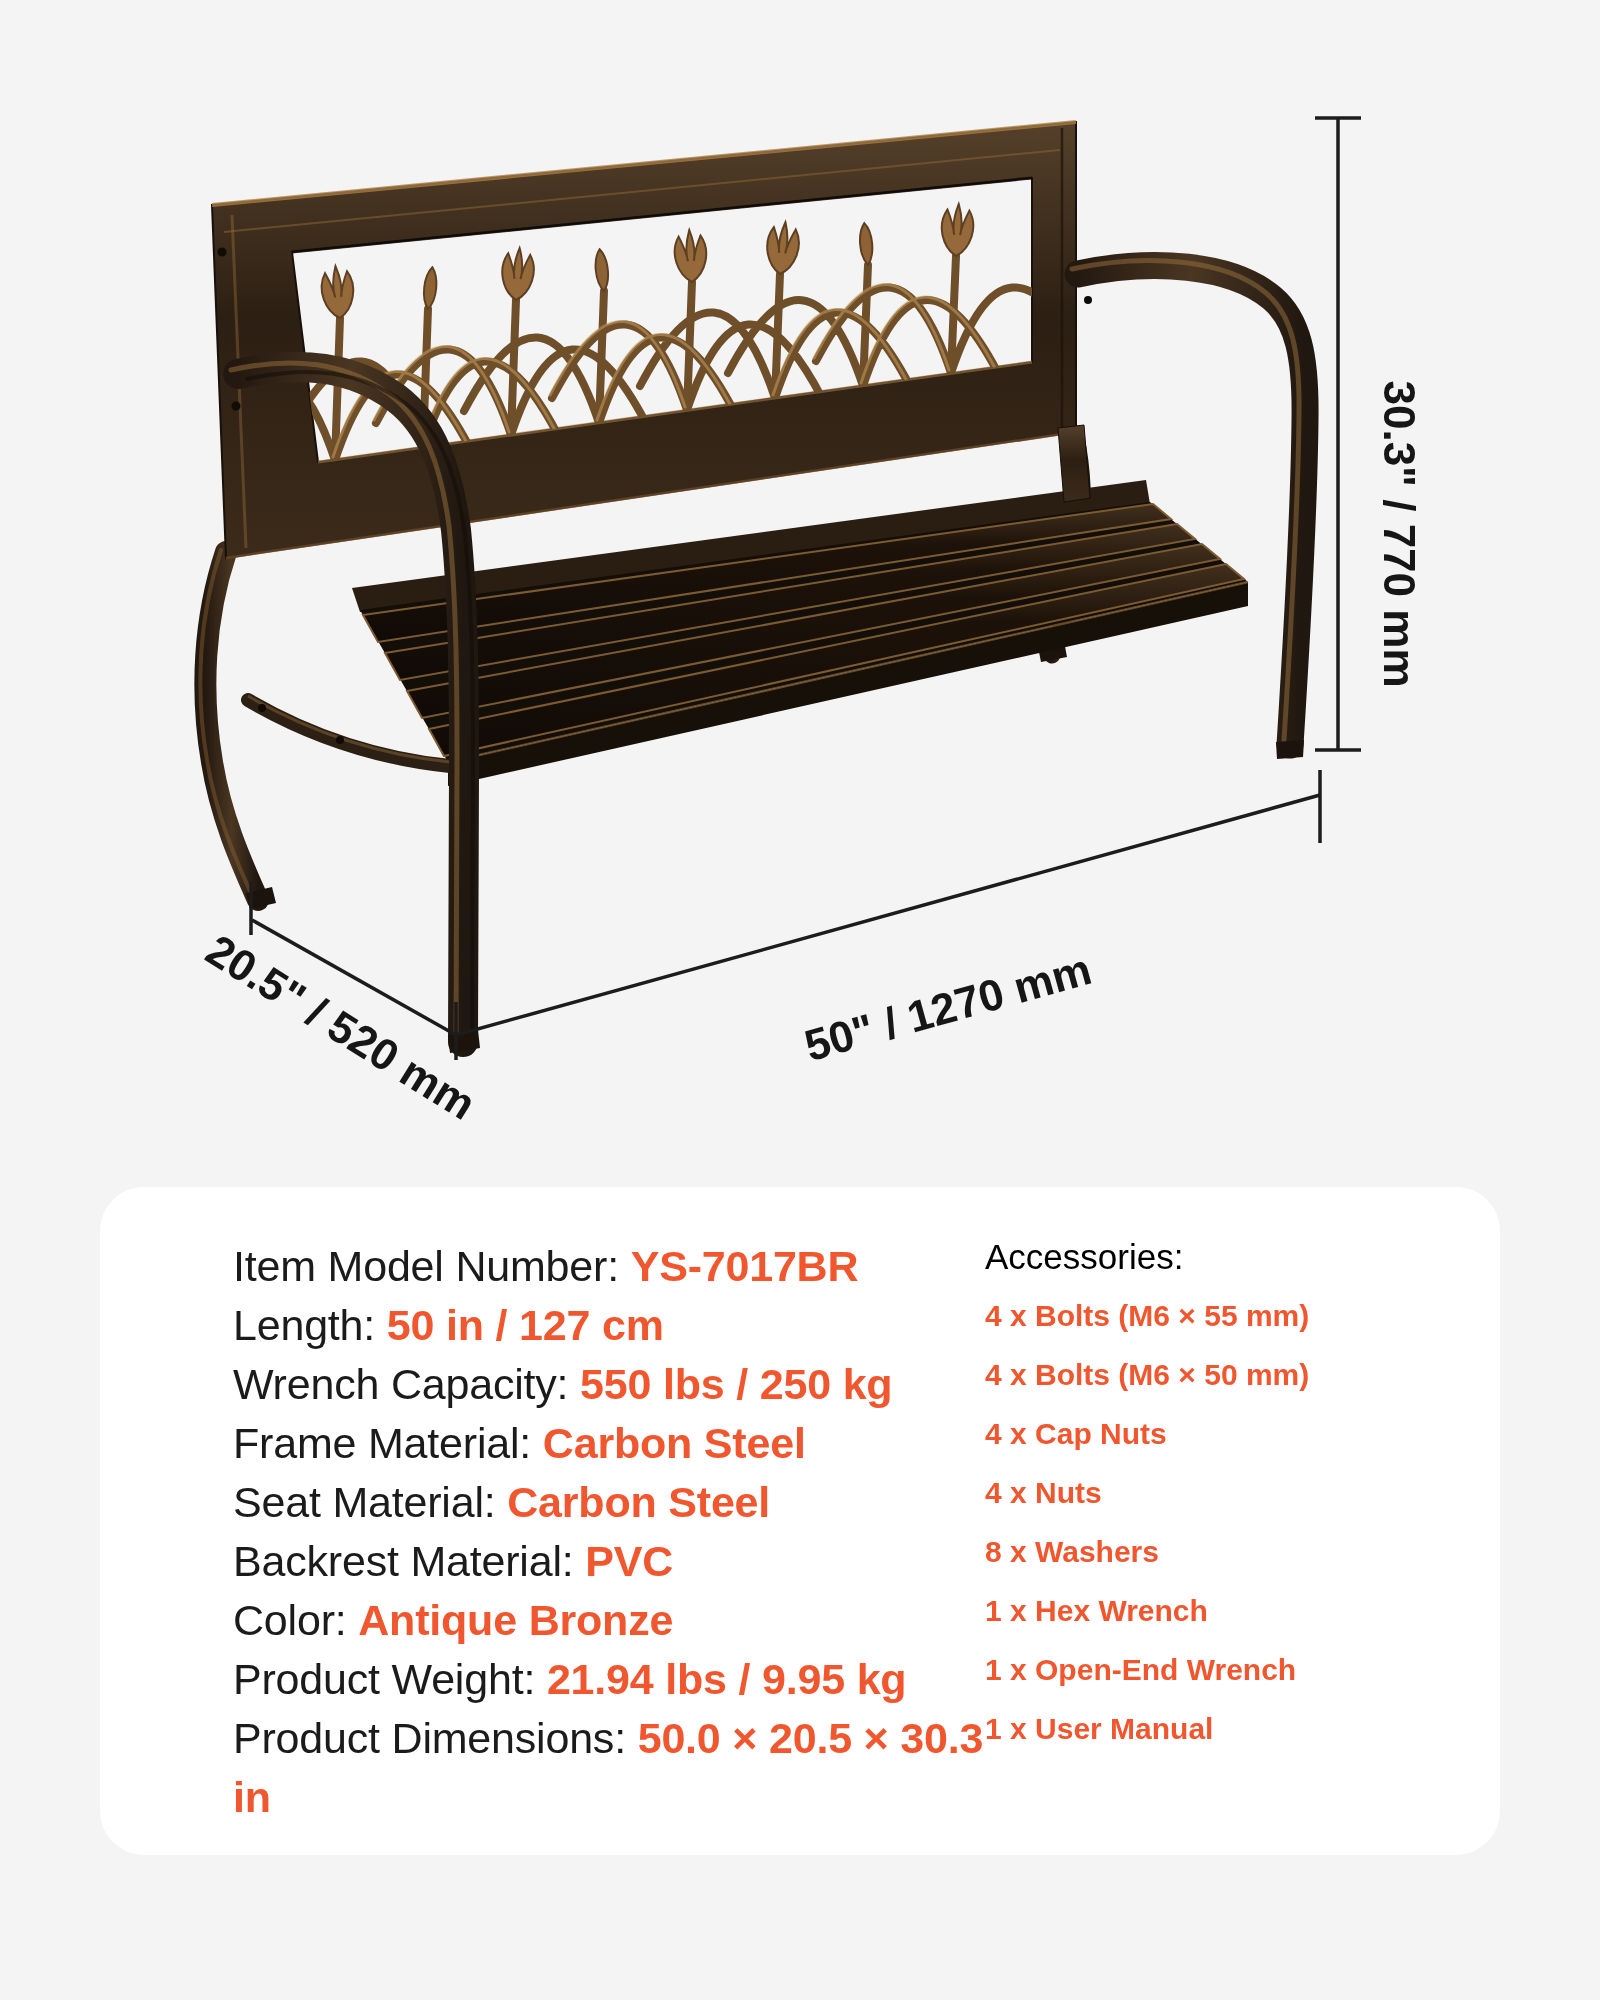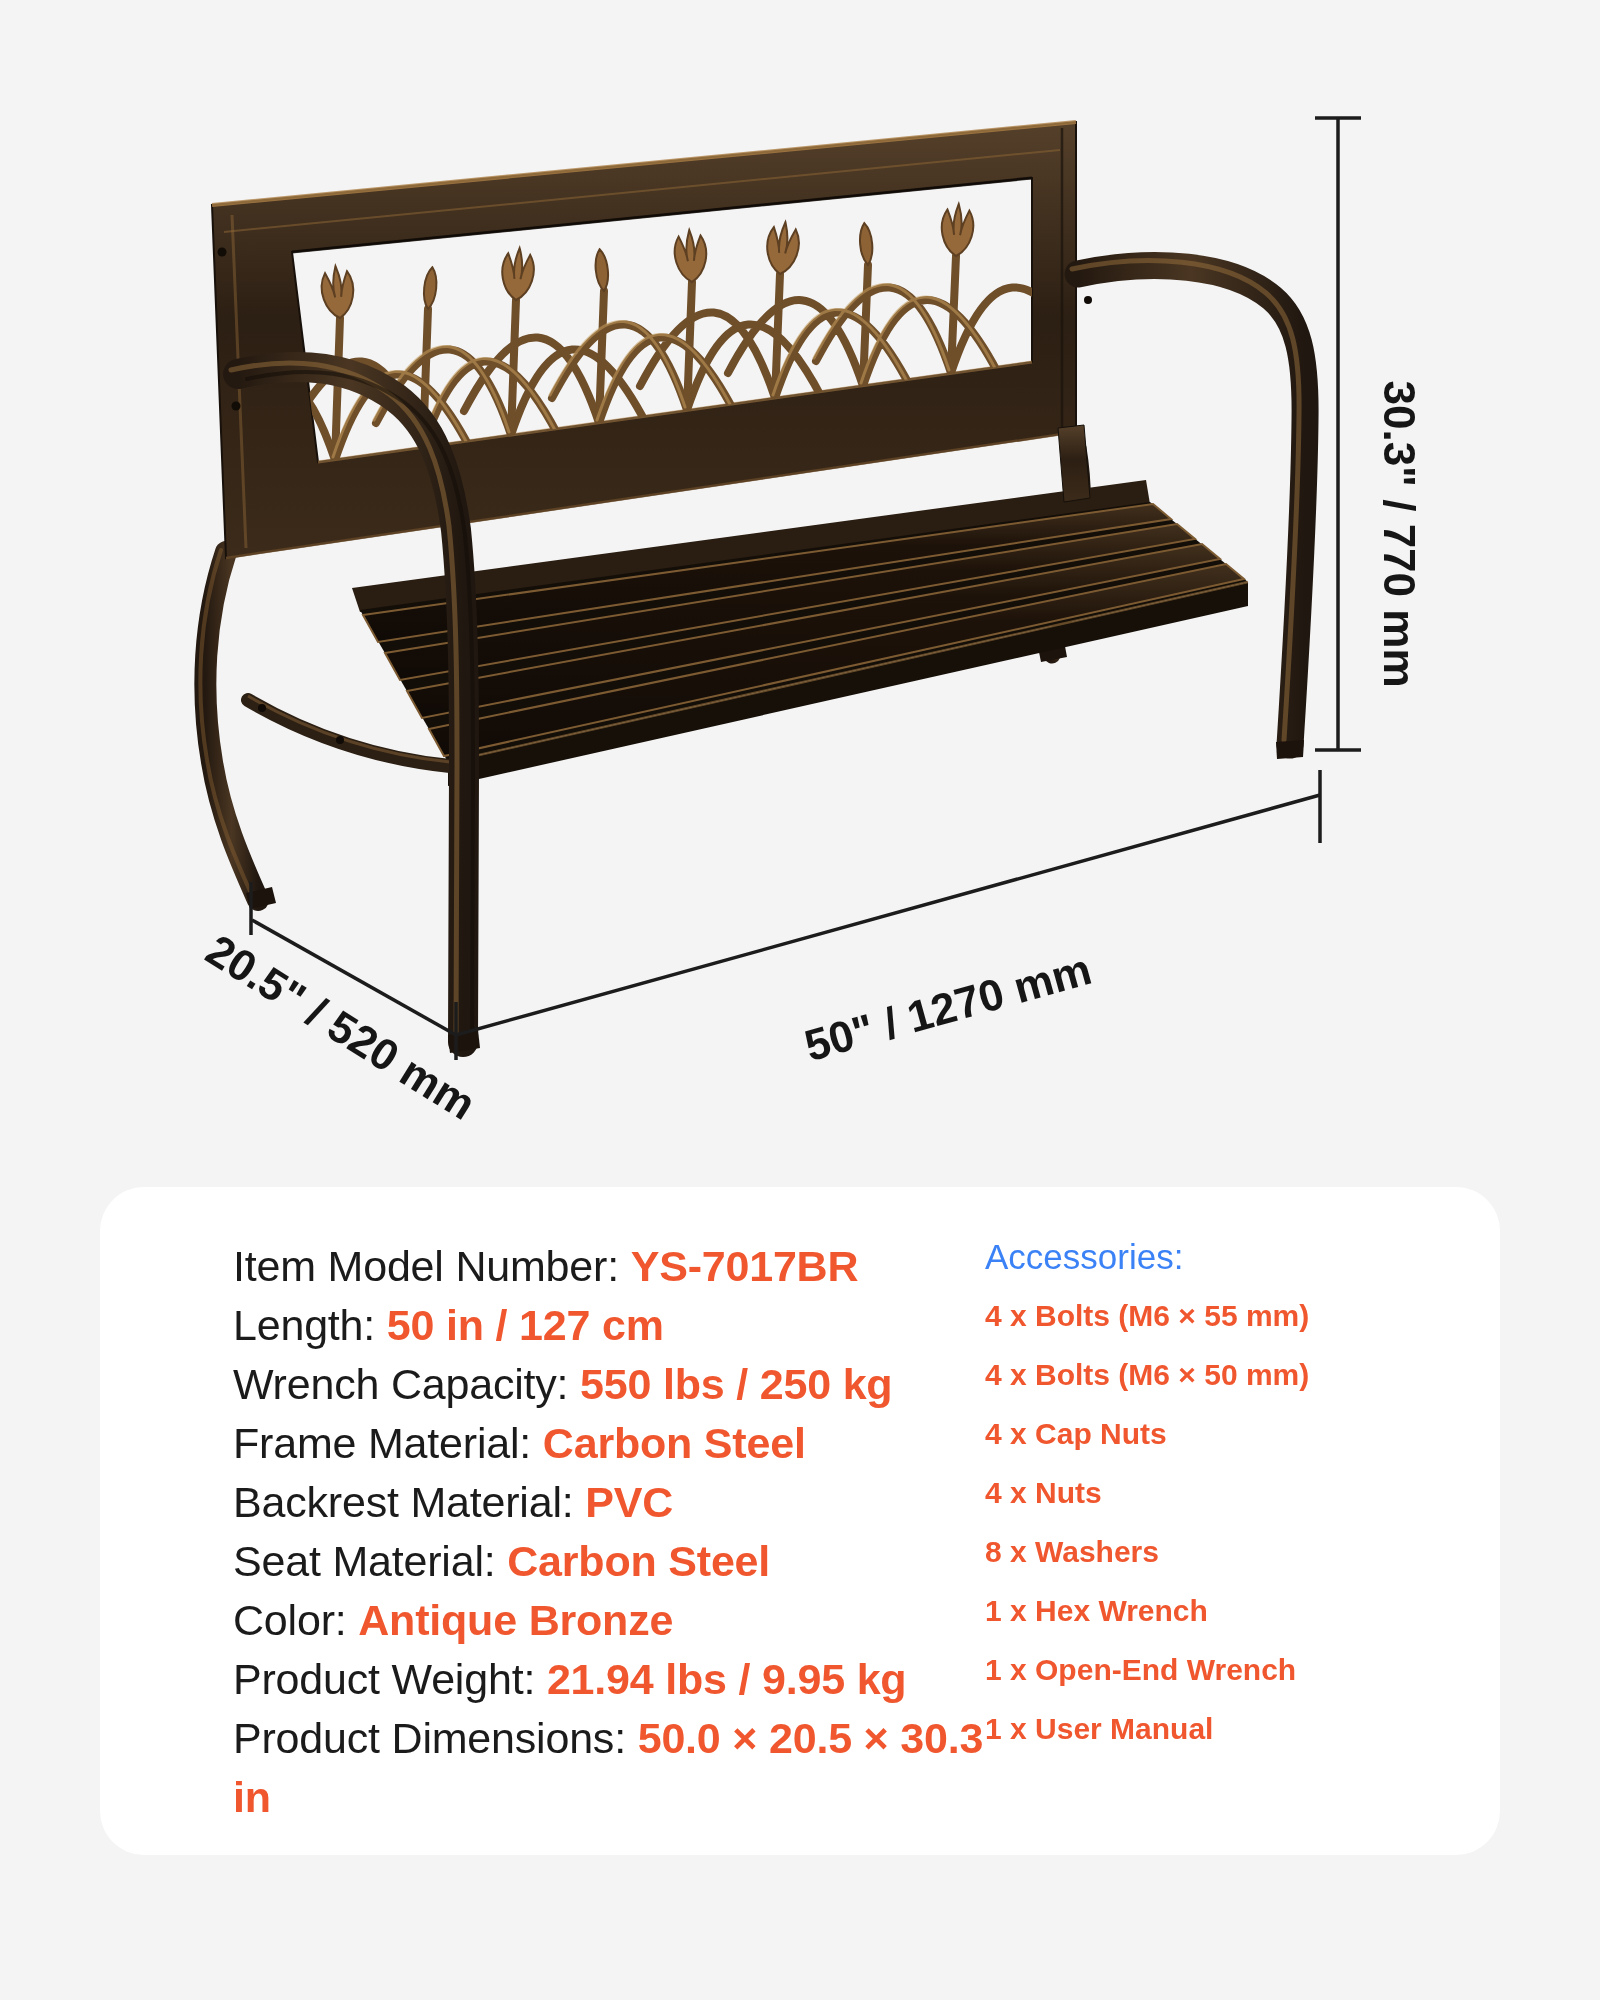"Accessories:" .acc-title { color: #3b82f6 -> #000000 }
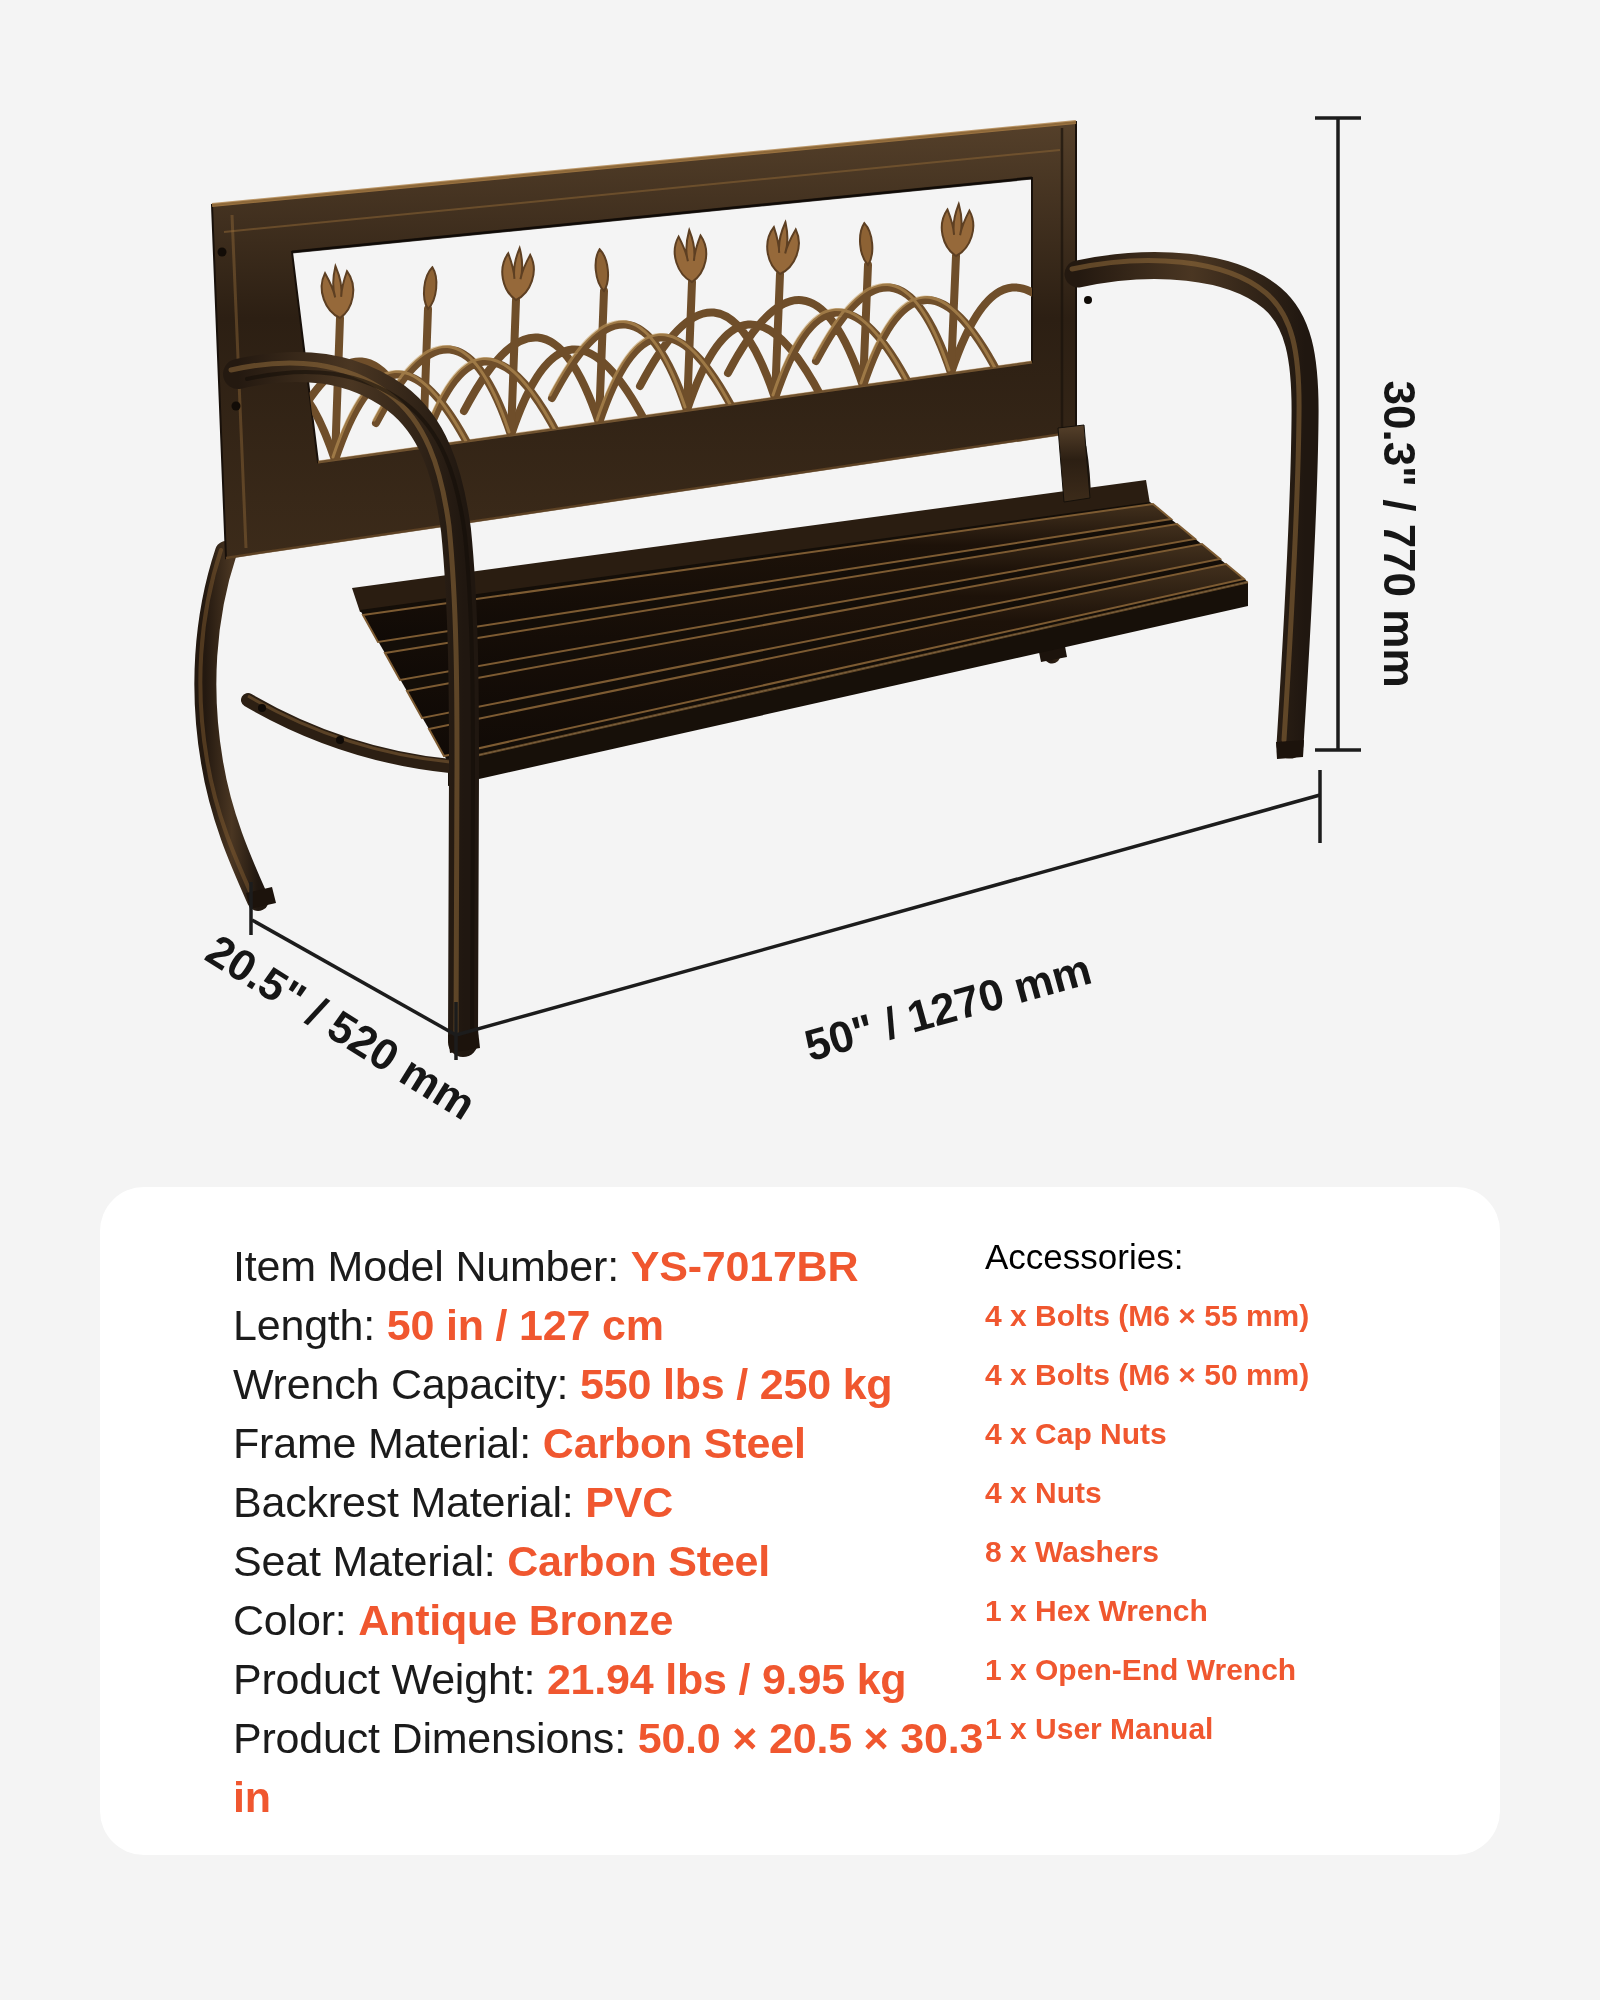"Backrest Material: PVC" p.spec-row { order: before "Seat Material: Carbon Steel" -> after "Seat Material: Carbon Steel" }
